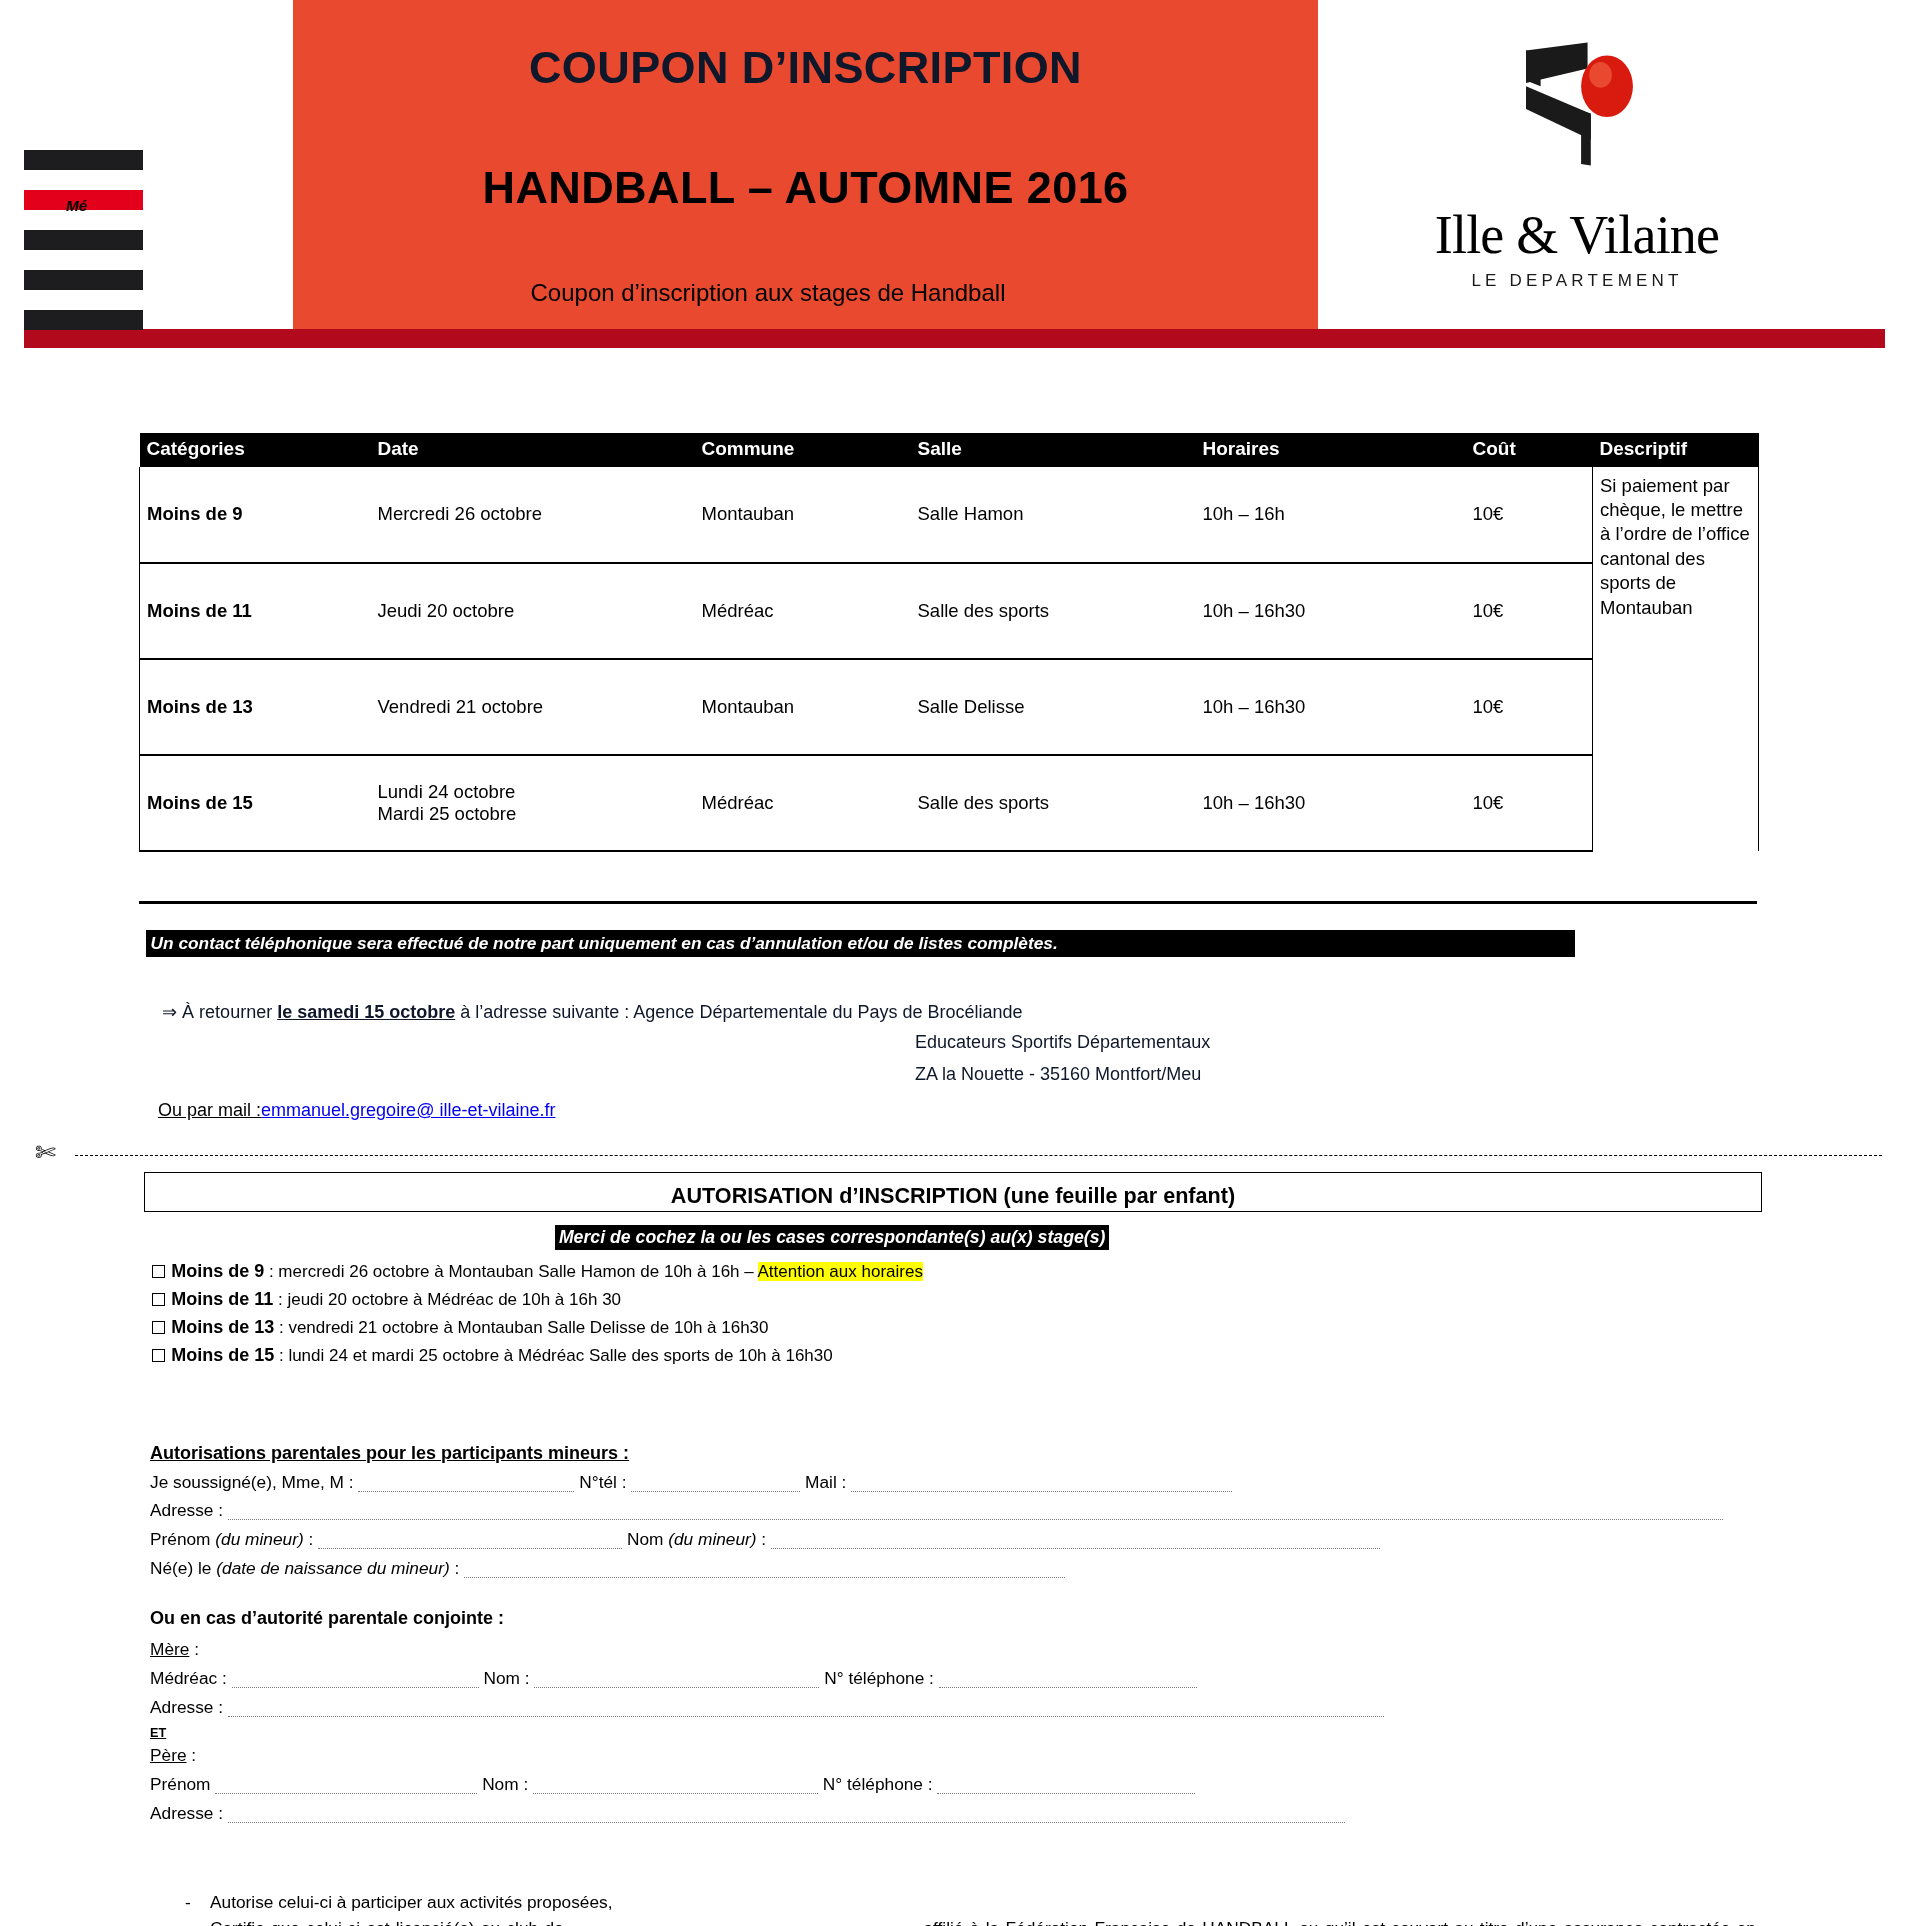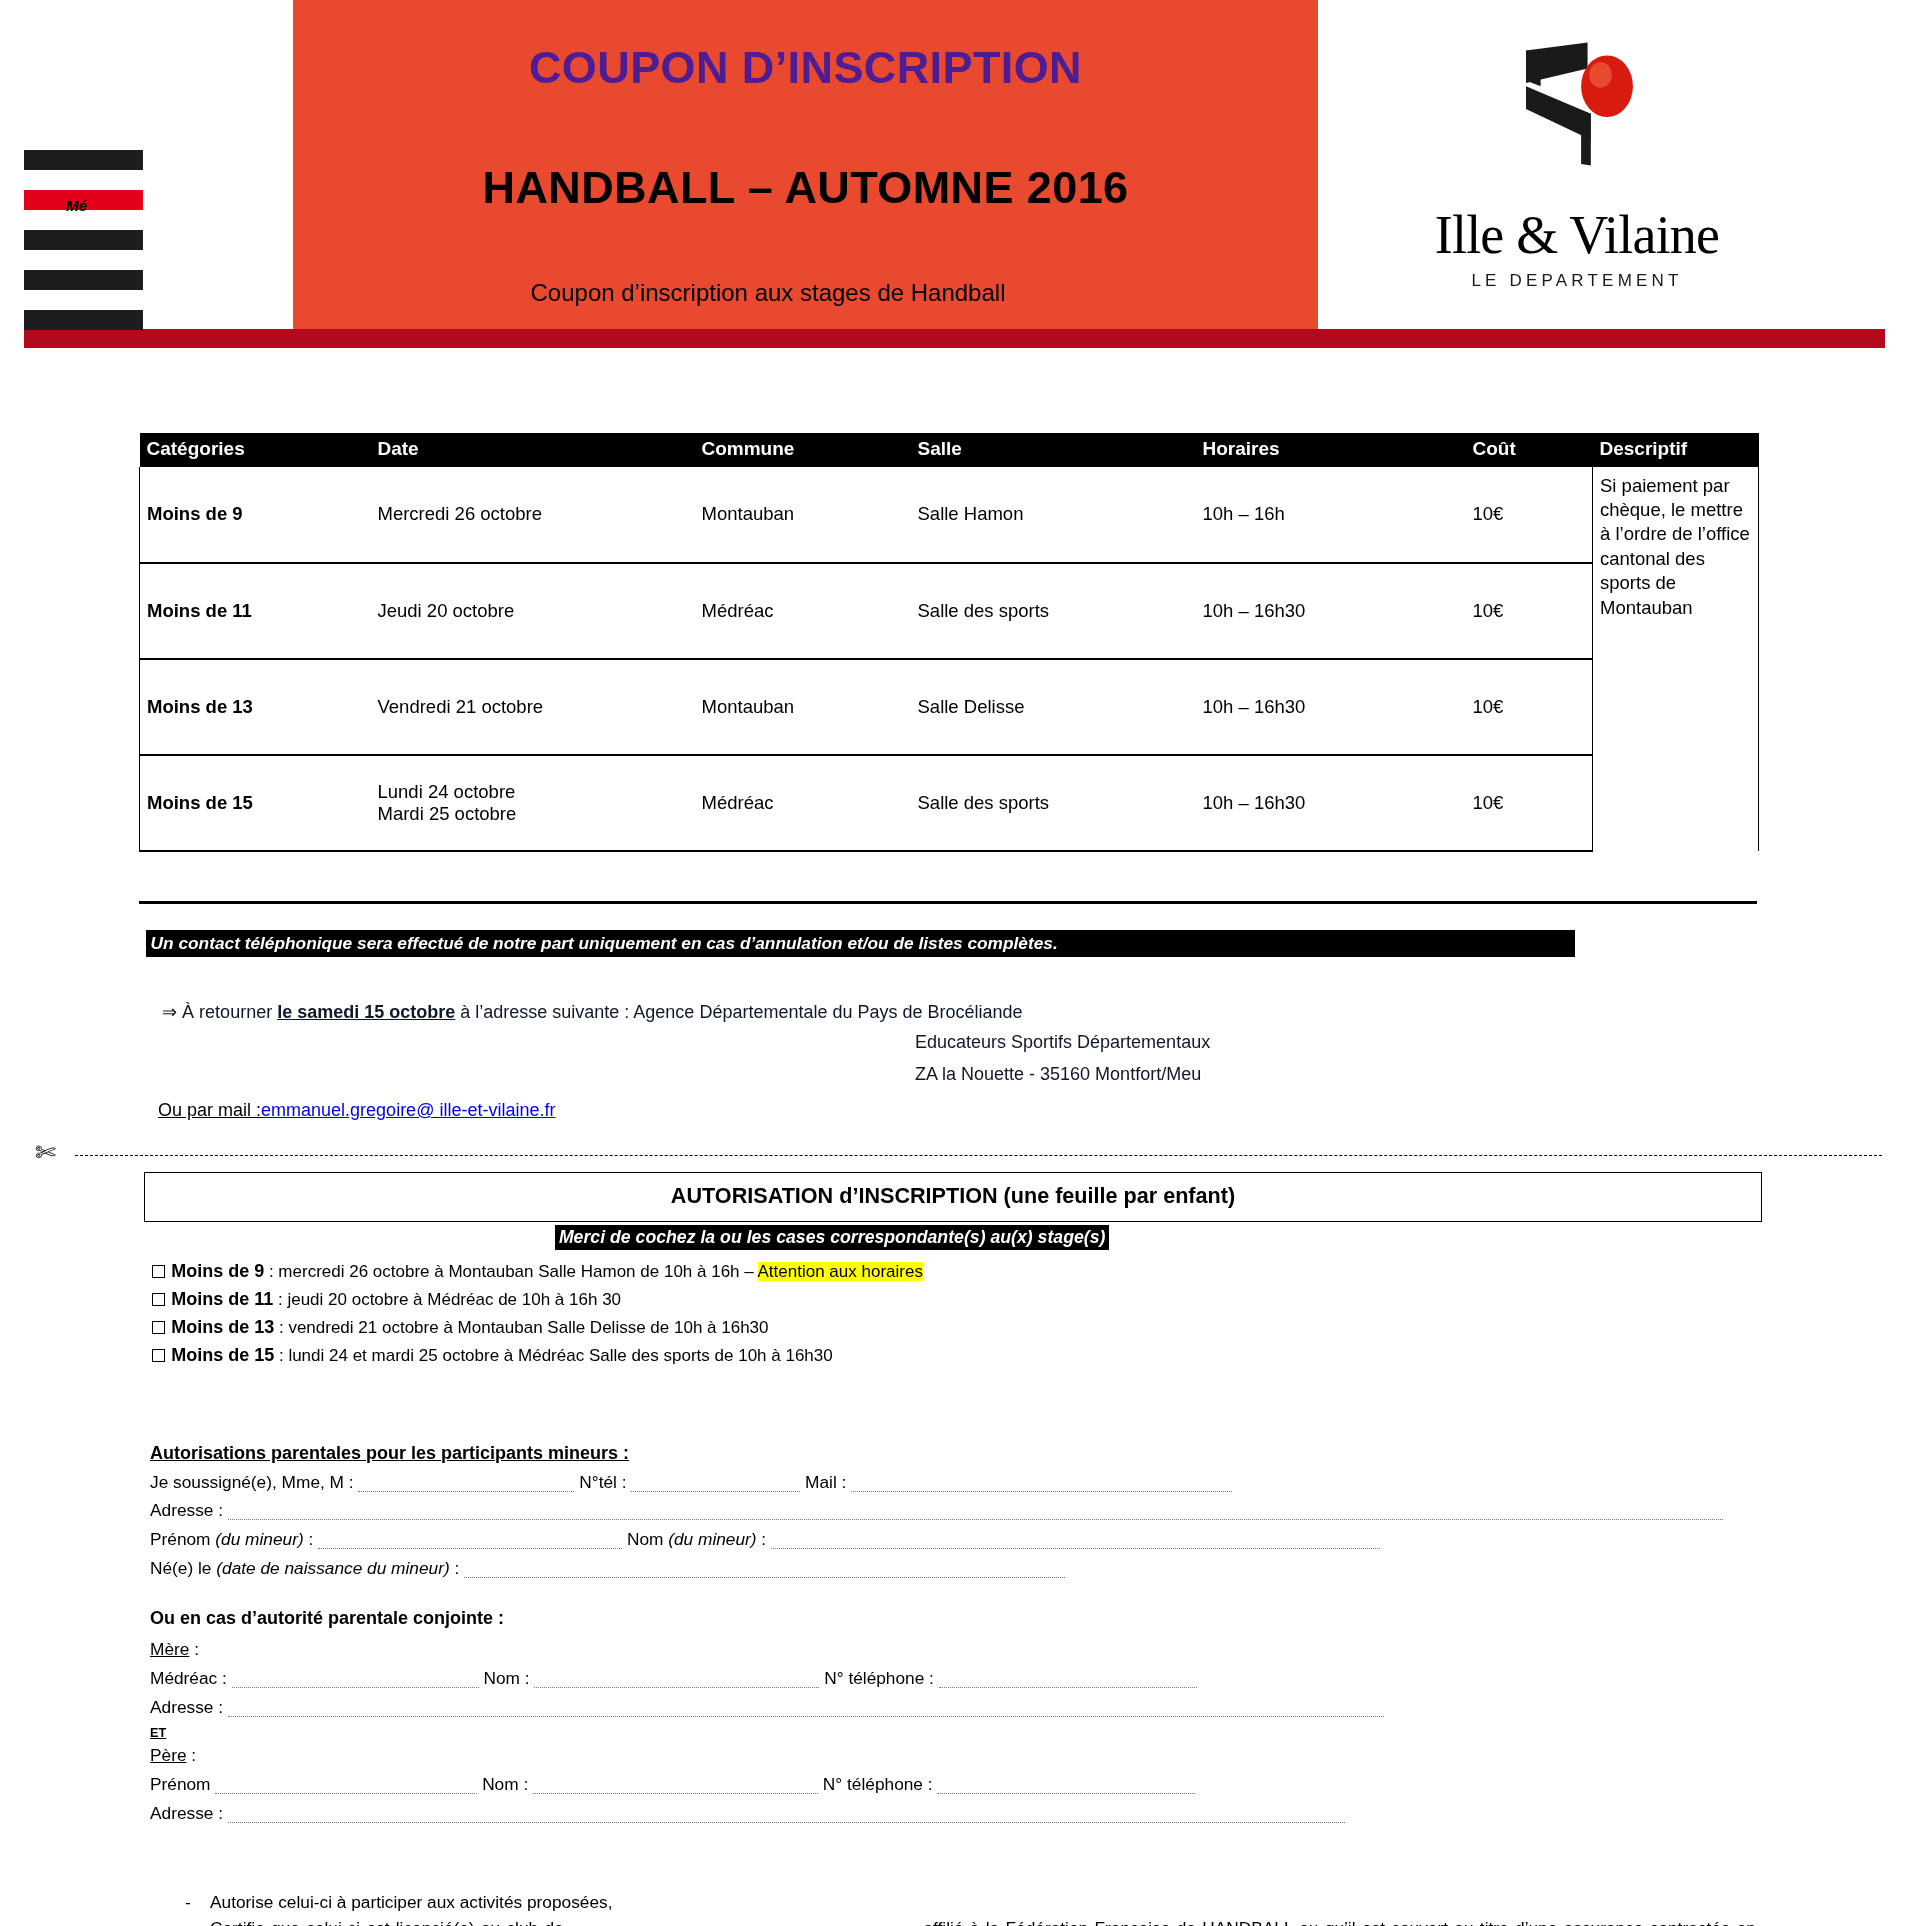"COUPON D’INSCRIPTION" .header-title1 { color: #4c1d95 -> #0f172a }
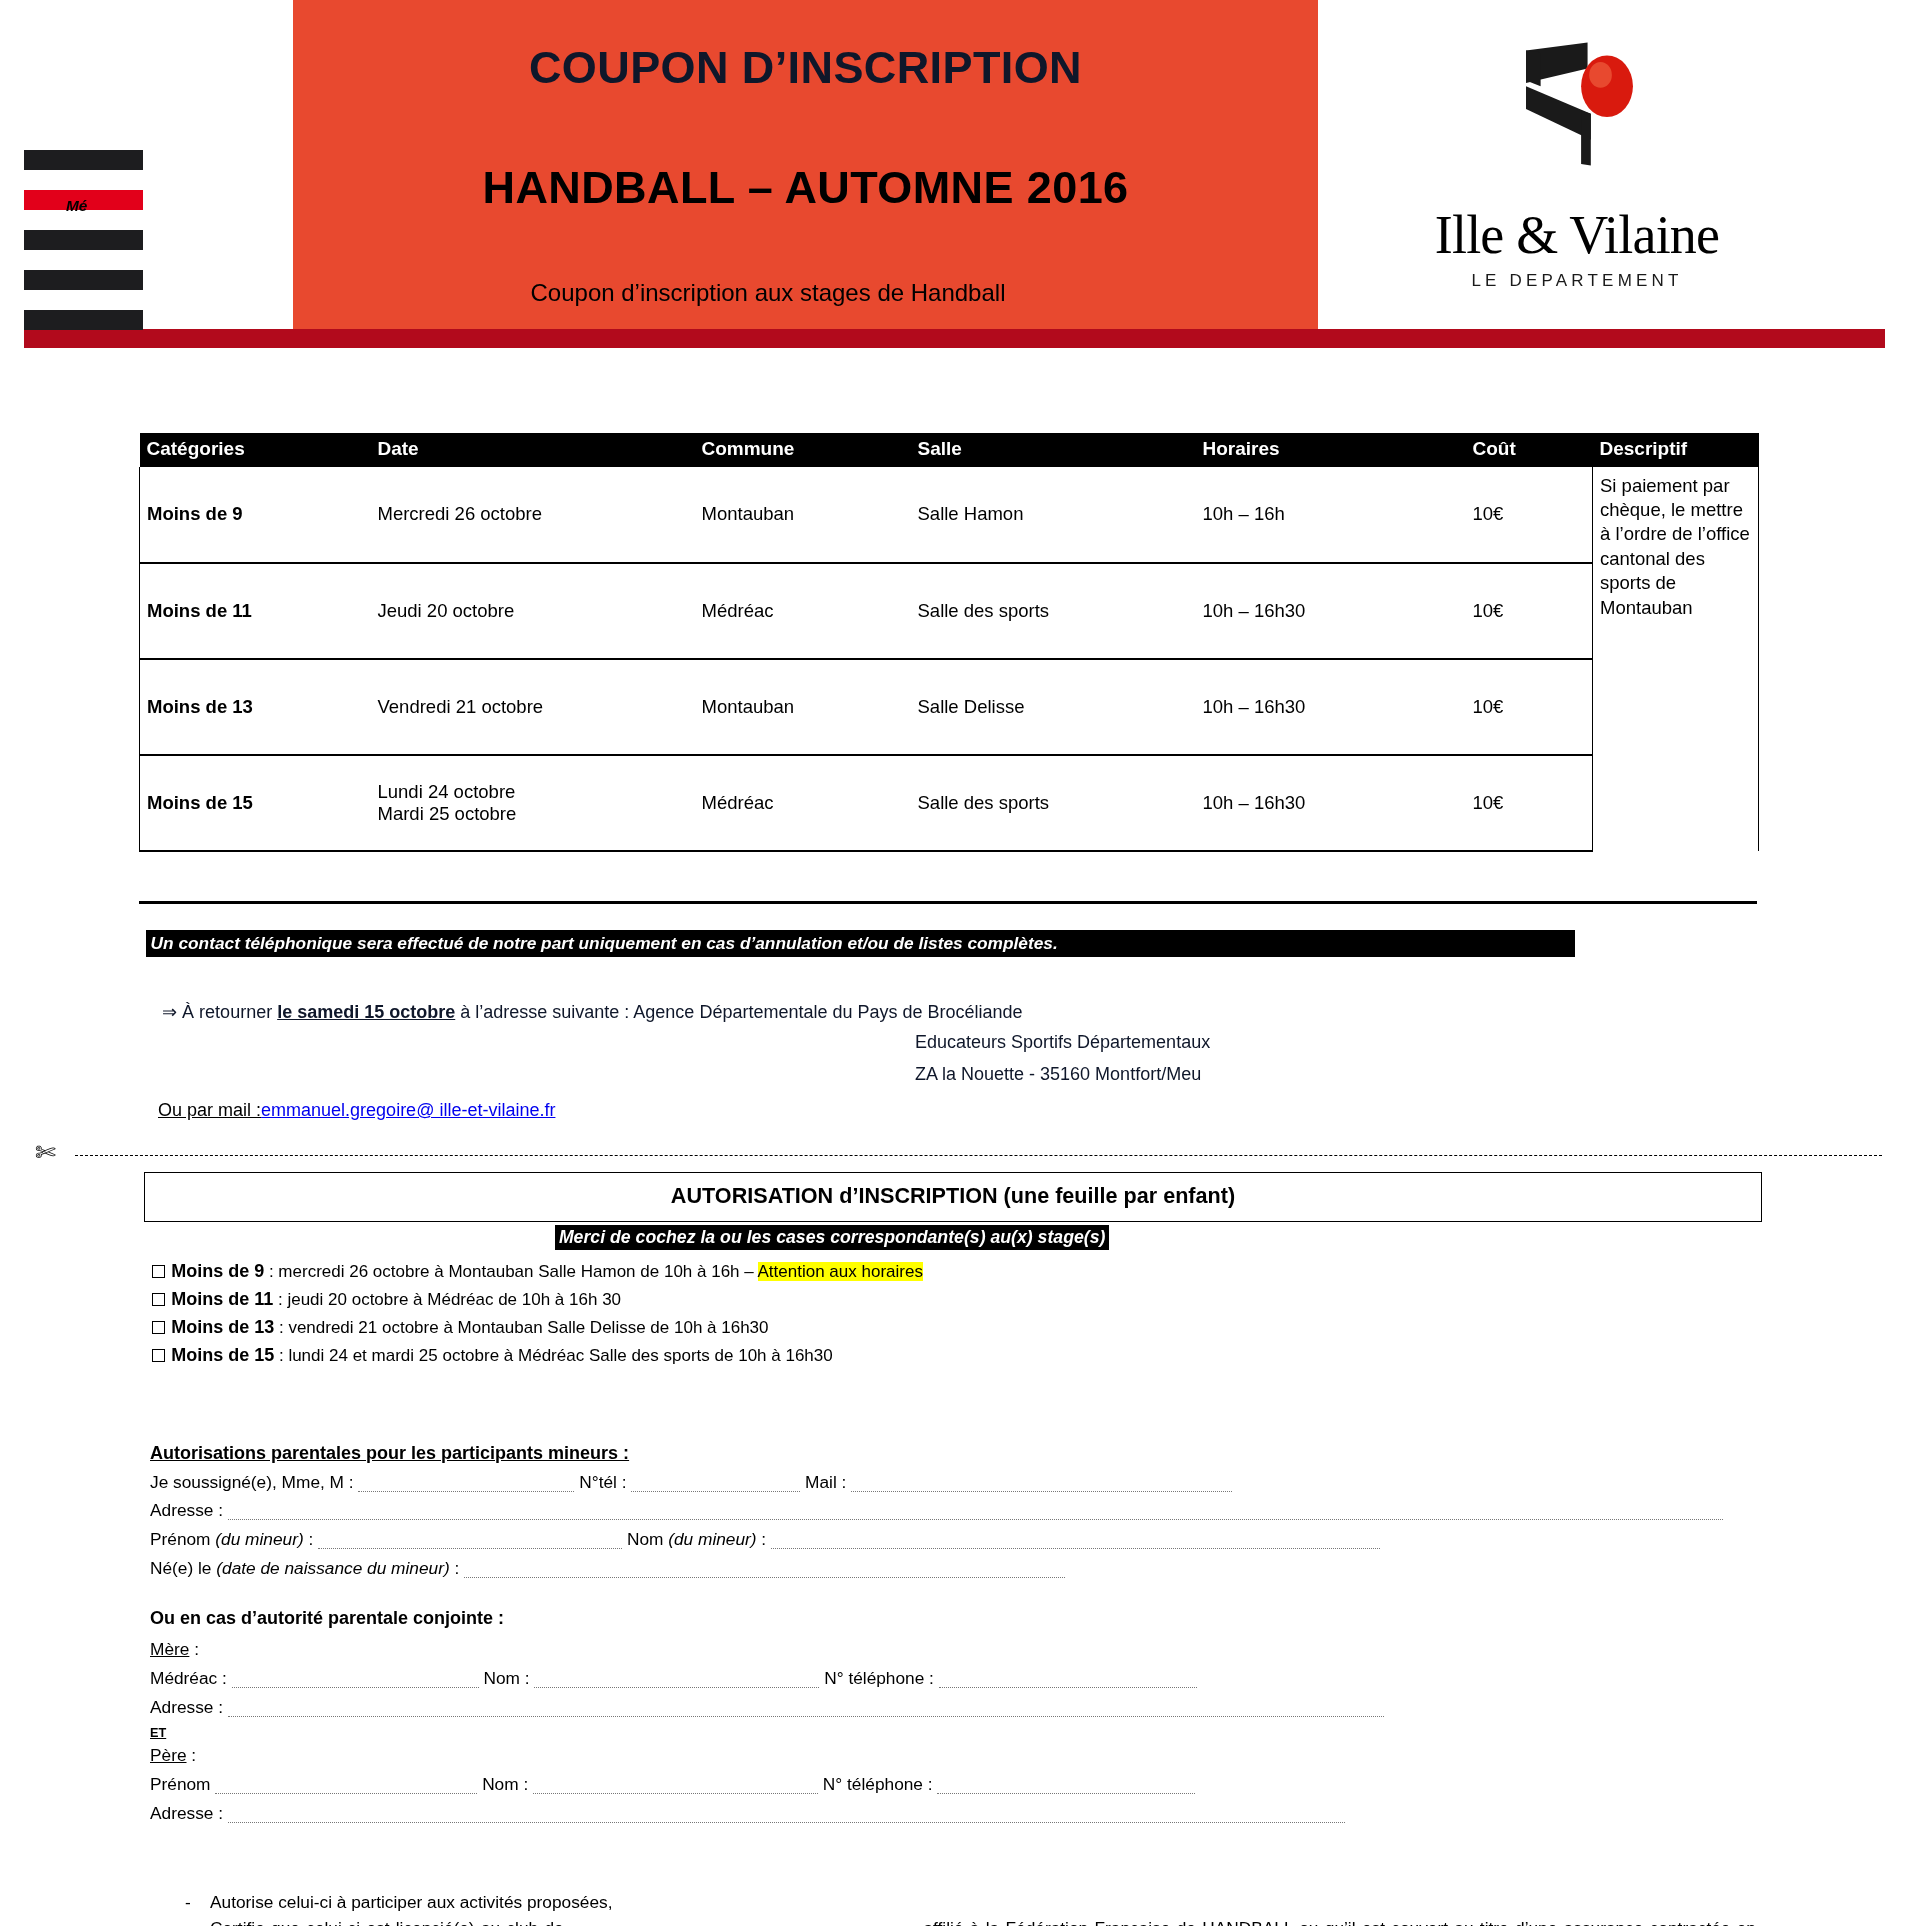"AUTORISATION d’INSCRIPTION (une feuille" .auth-box { height: 50px -> 40px }
